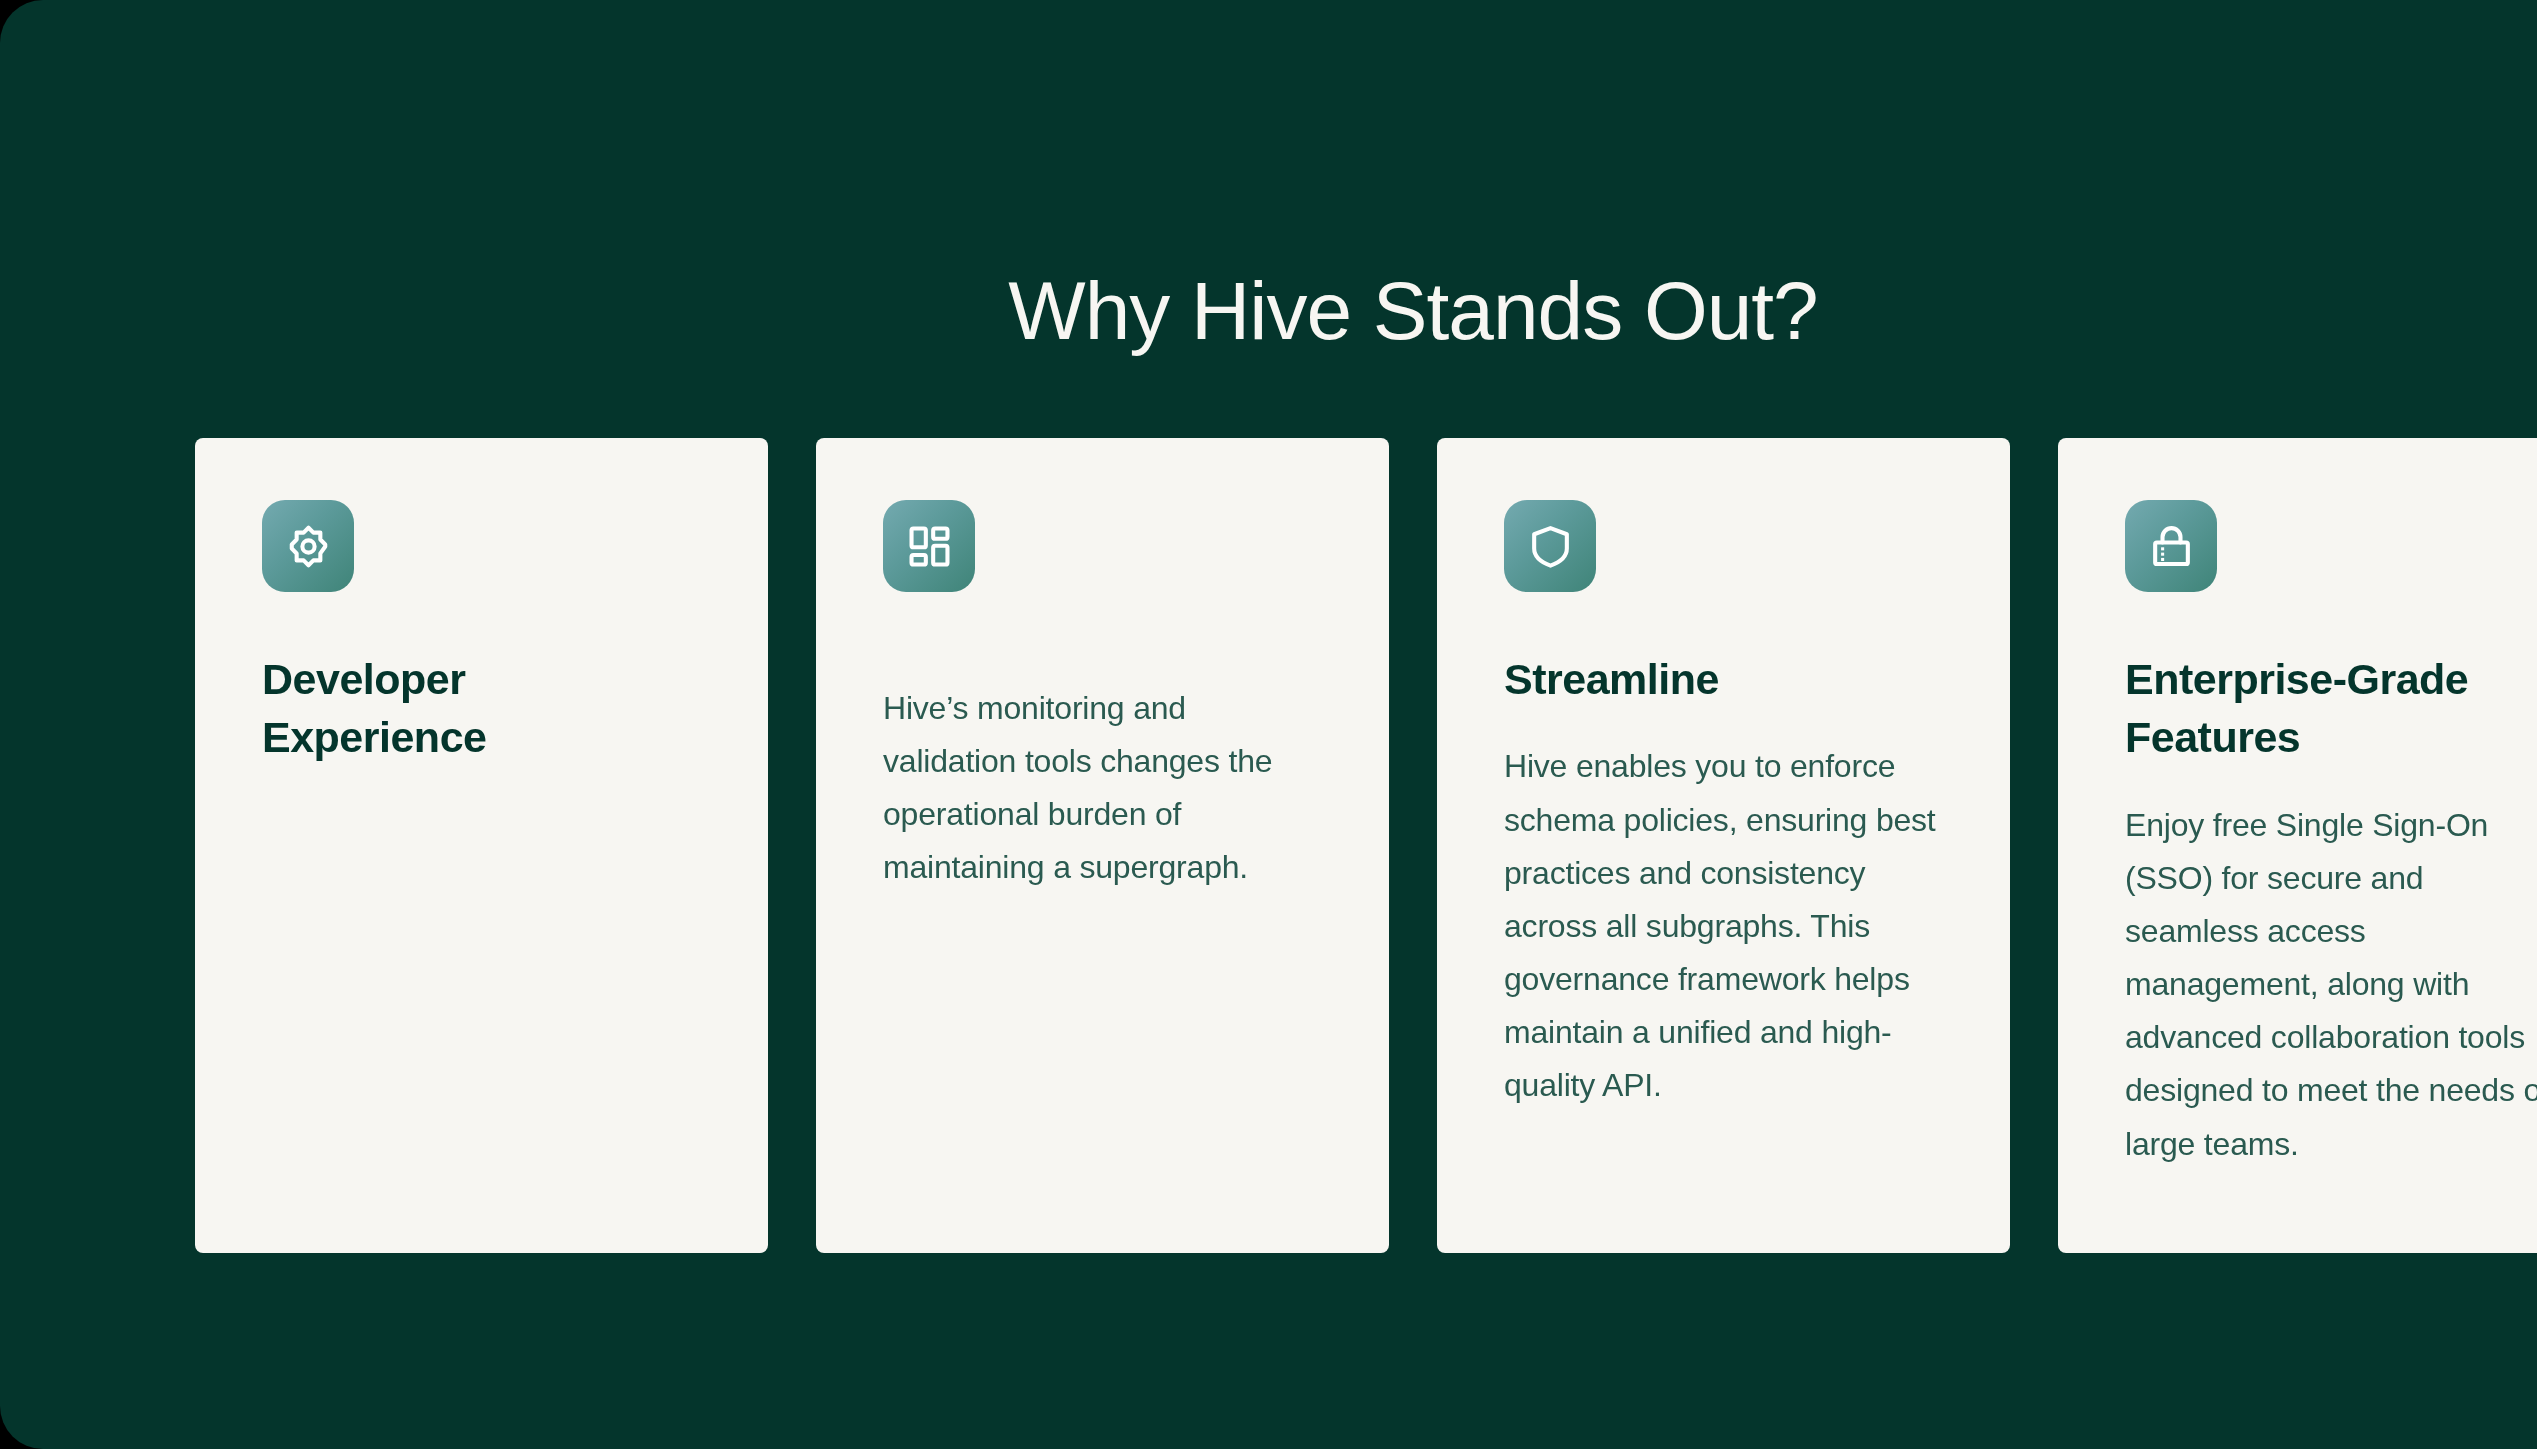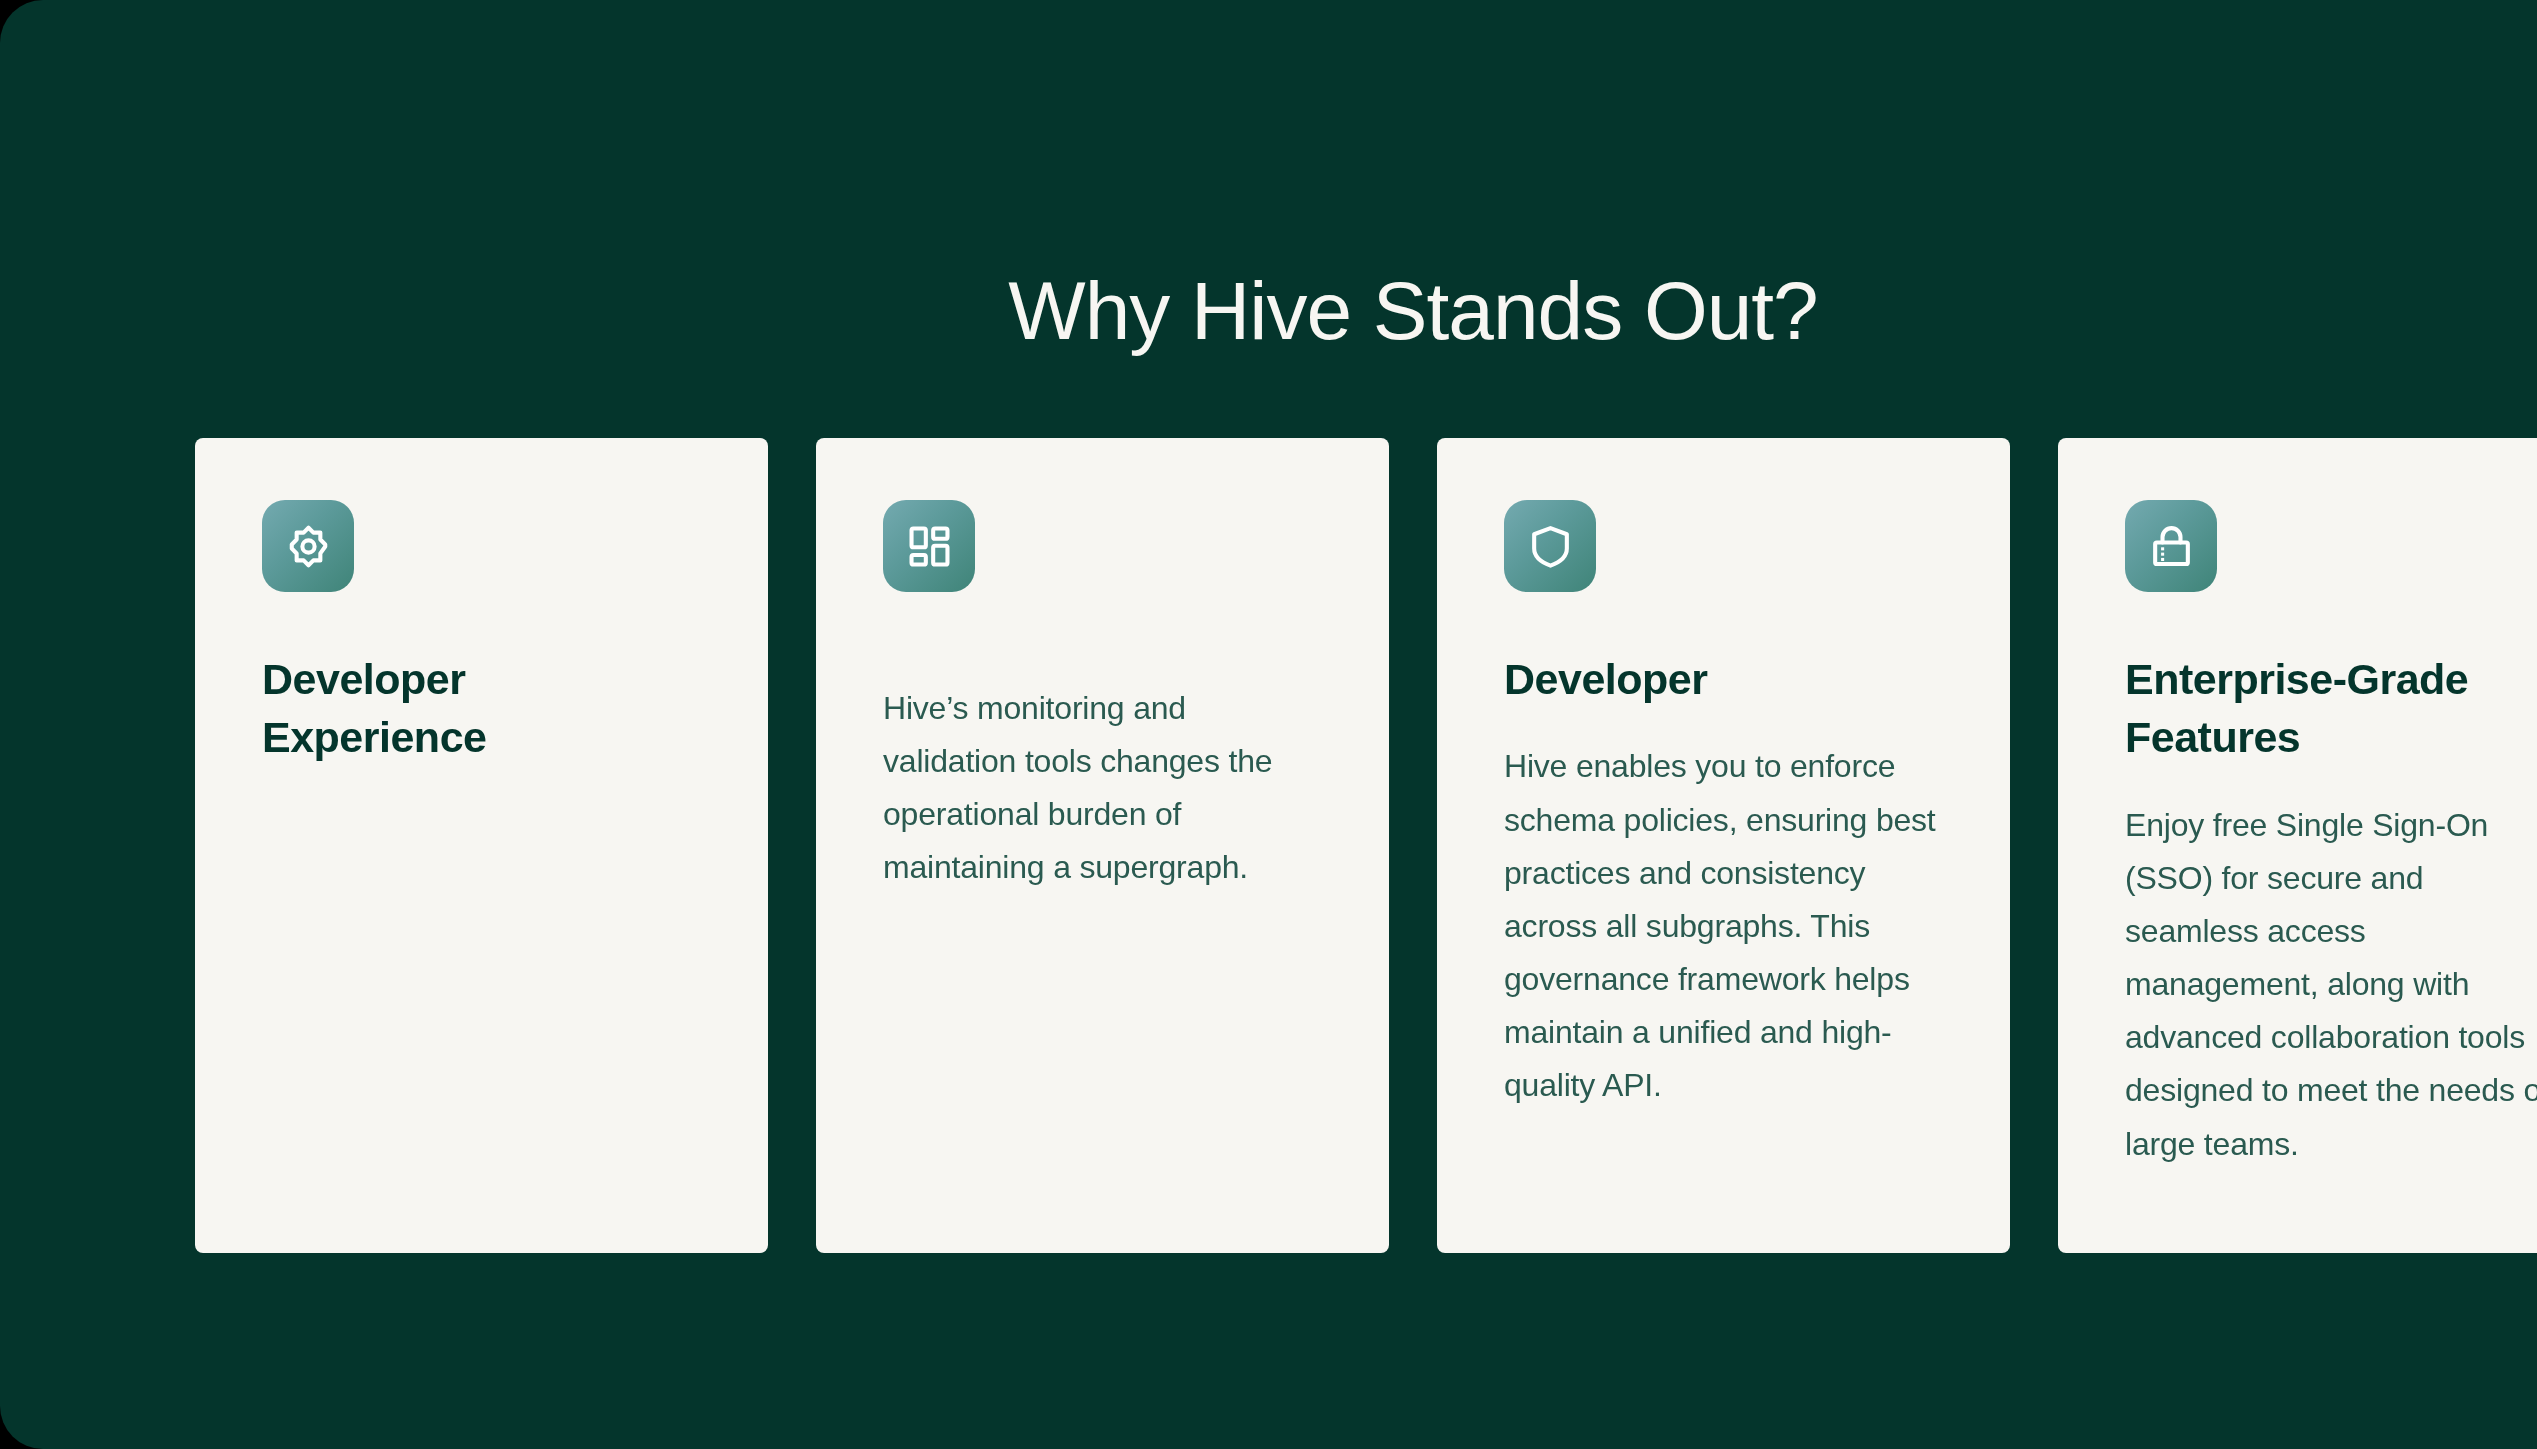"Developer" div.card-title { text: Developer -> Streamline }
